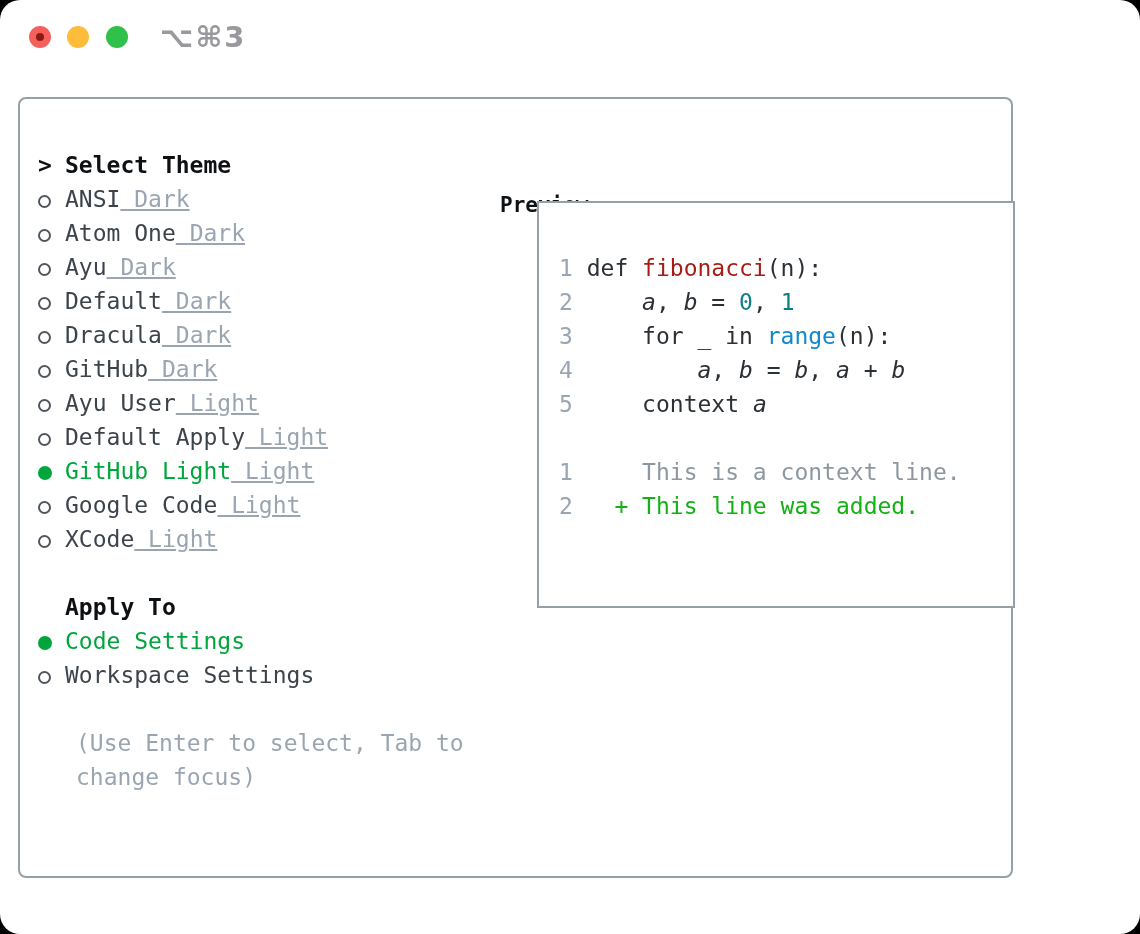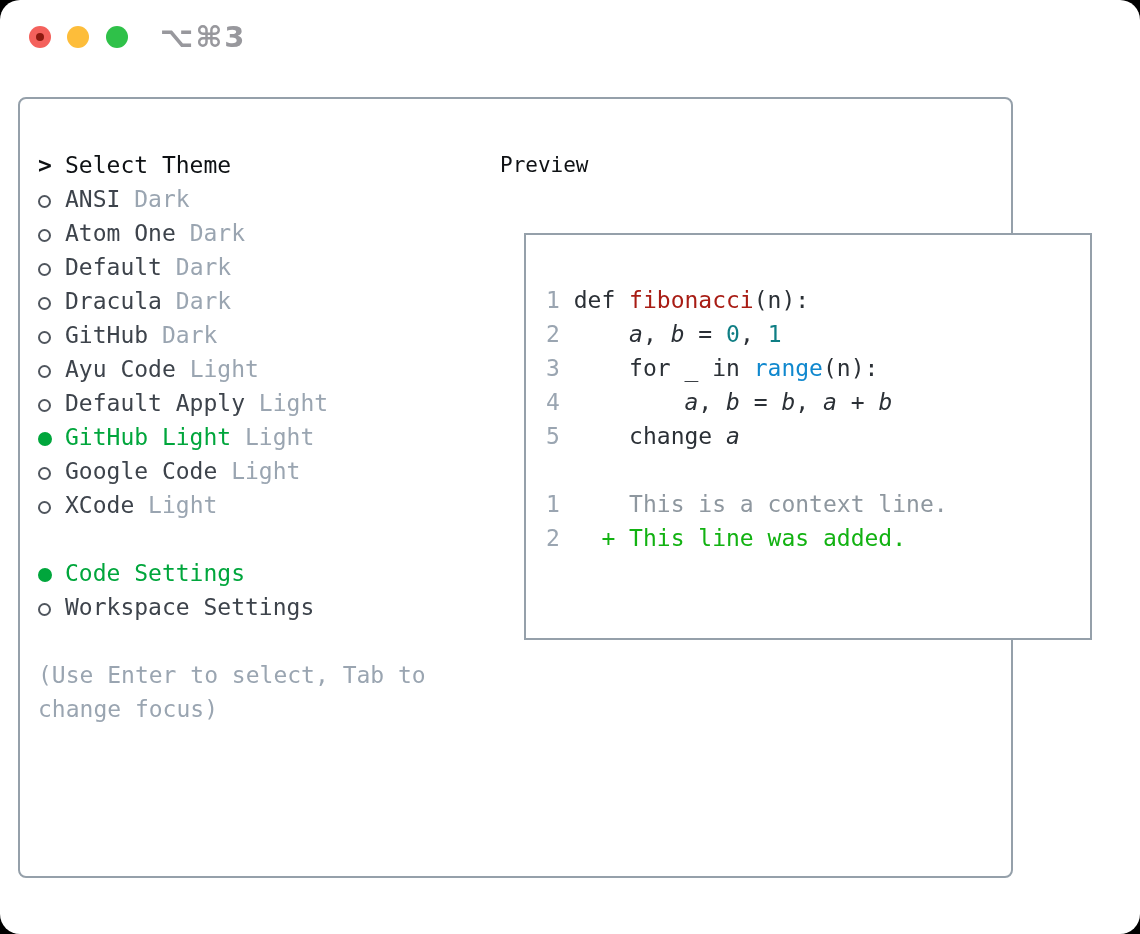"Select Theme" .h { font-weight: normal -> bold; margin-top: none -> 40px }
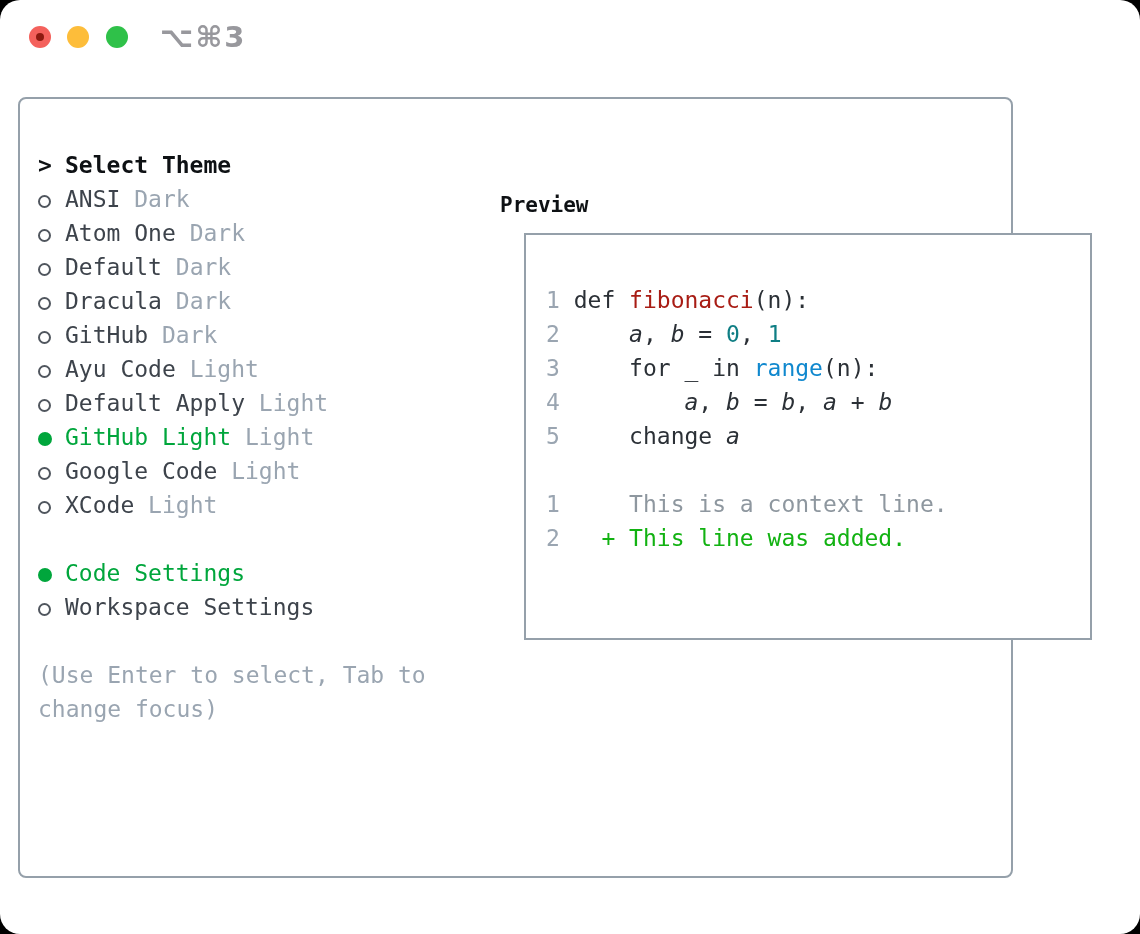"Dark" .t-variant { text-decoration: none -> underline }
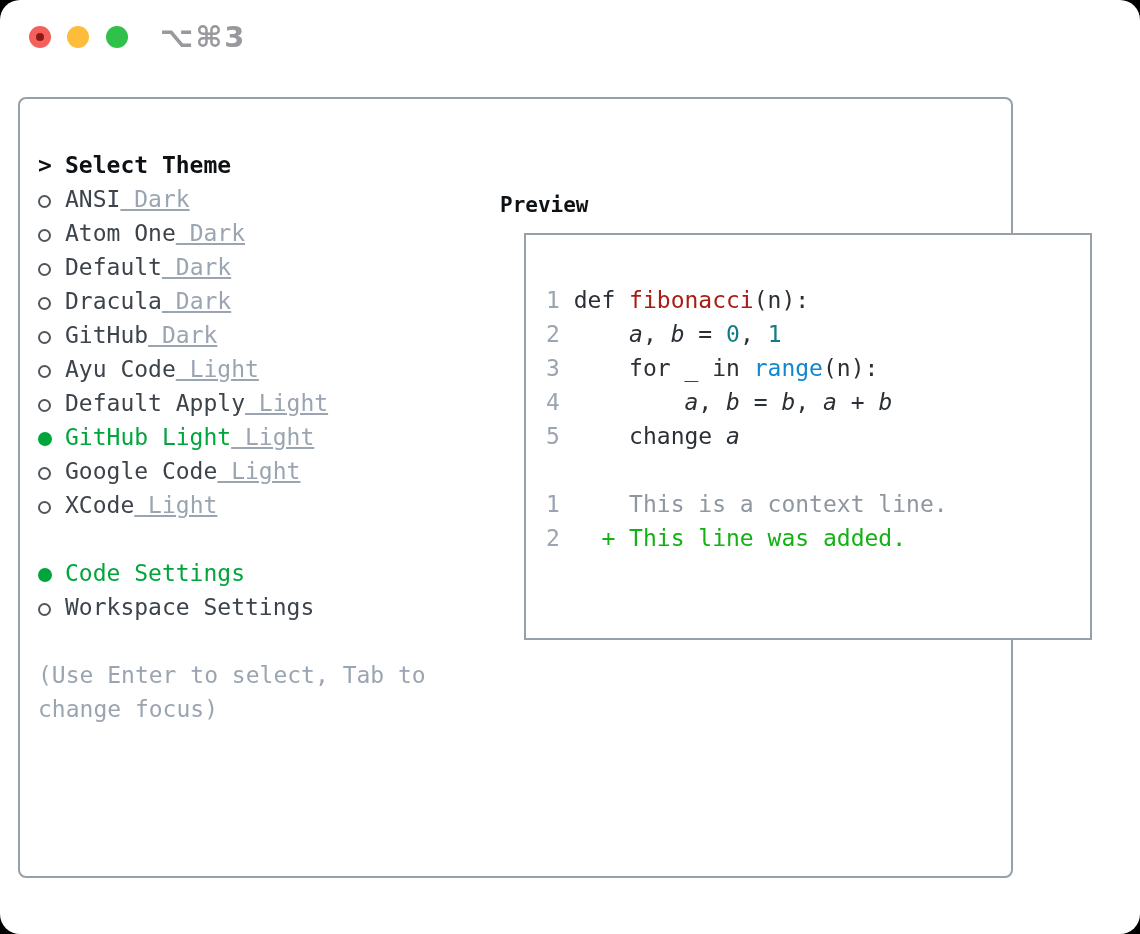"Ayu Dark" div.row { html: none -> <div><span><span></span></span><span>Ayu</span><span> Dark</span></div> }
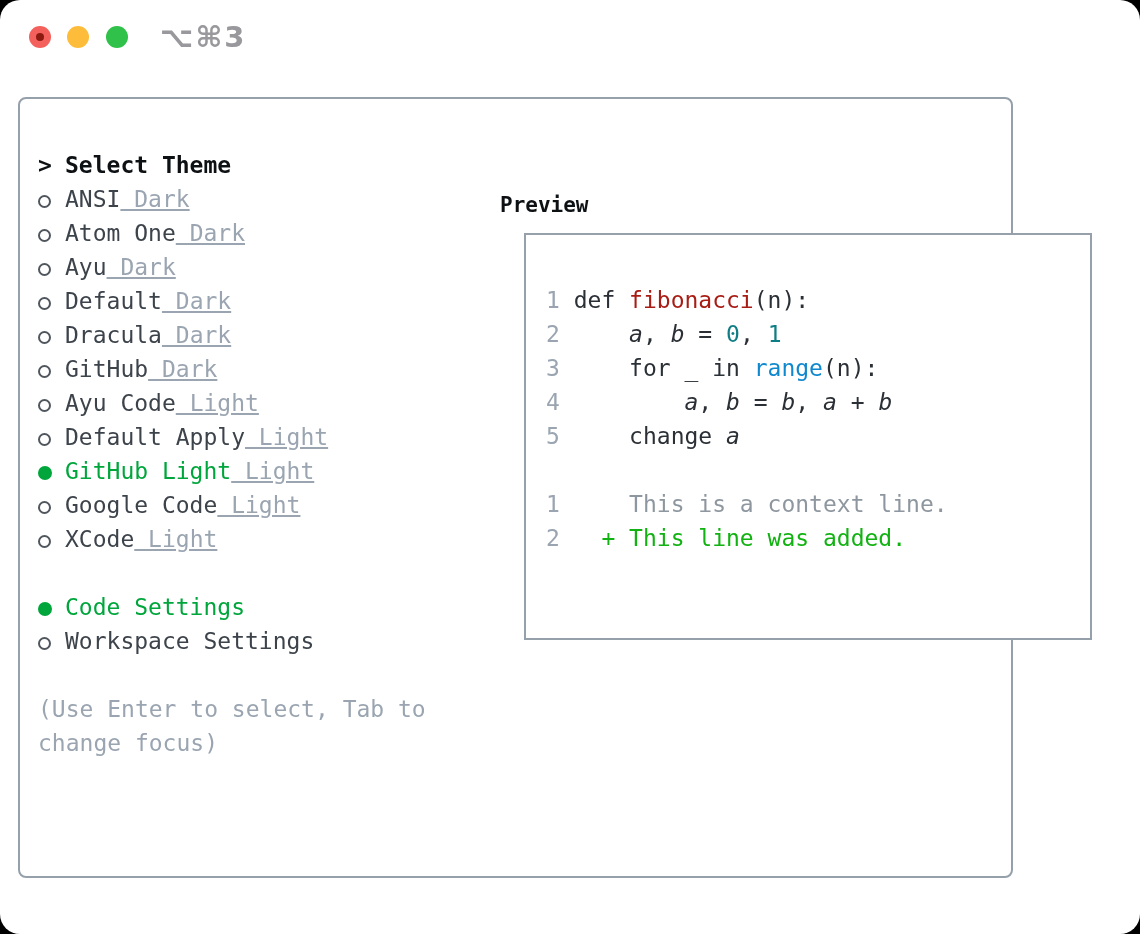"1 def fibonacci(n):" .preview-box { left: 504px -> 517px; margin-top: 32px -> none; width: 568px -> 478px }
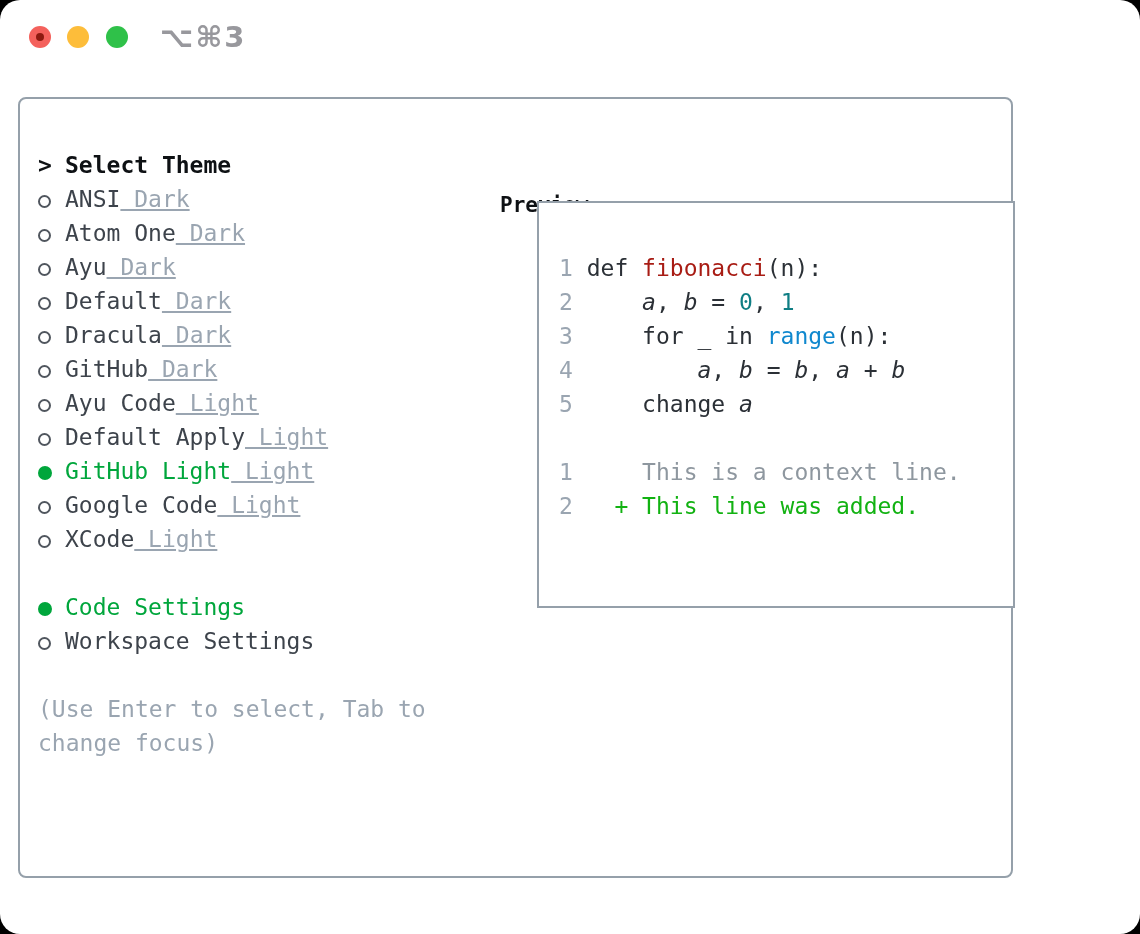"Ayu Code" span.t-label { text: Code -> User }
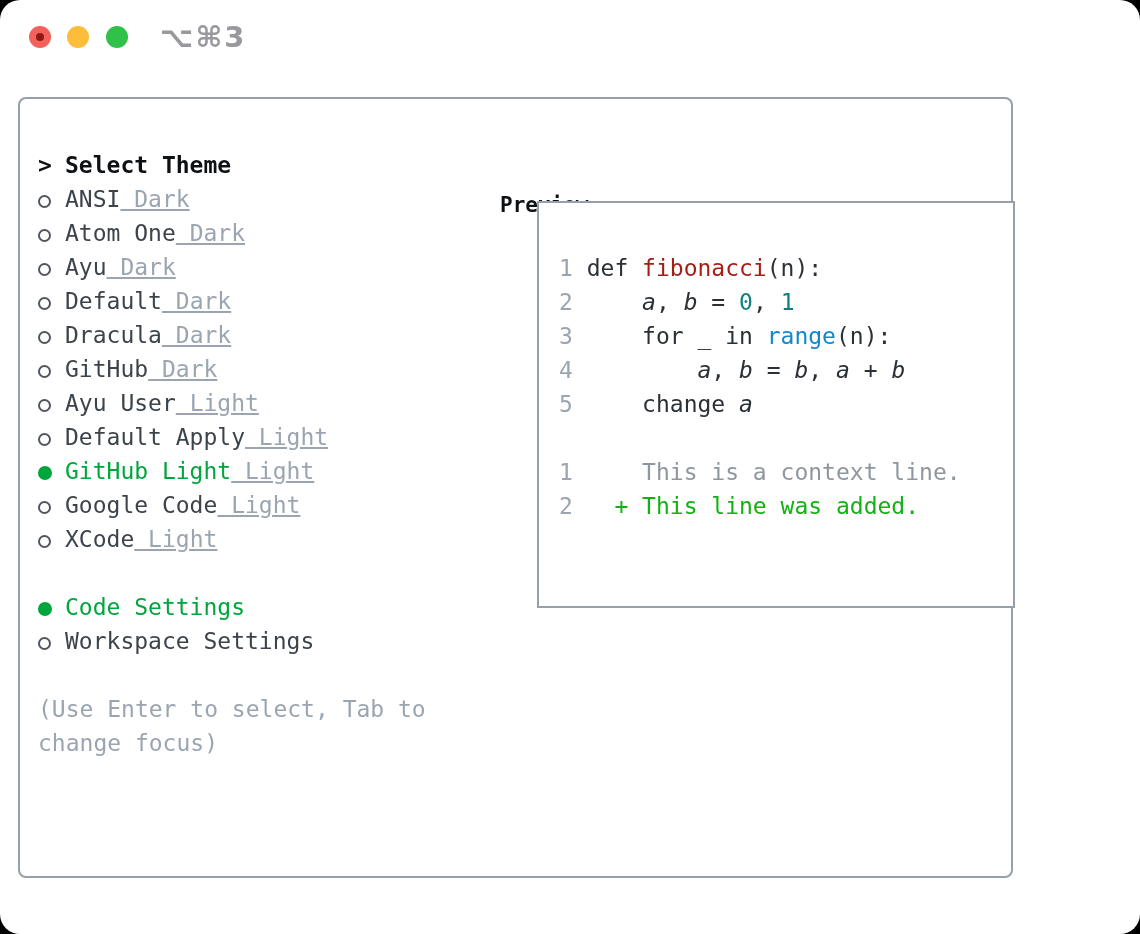"change" span.c-code { text: change -> context }
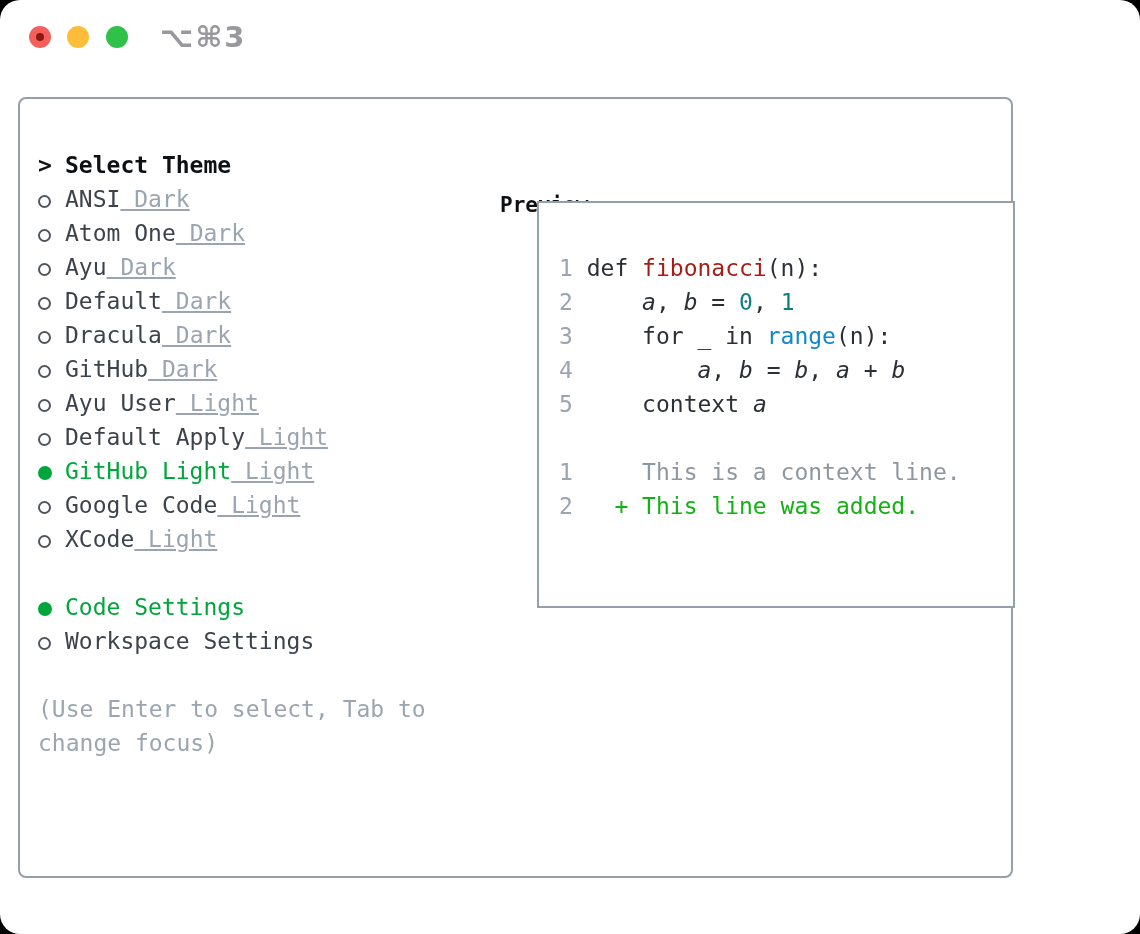"Apply To" div.row { html: none -> <div><span></span><span>Apply To</span></div> }
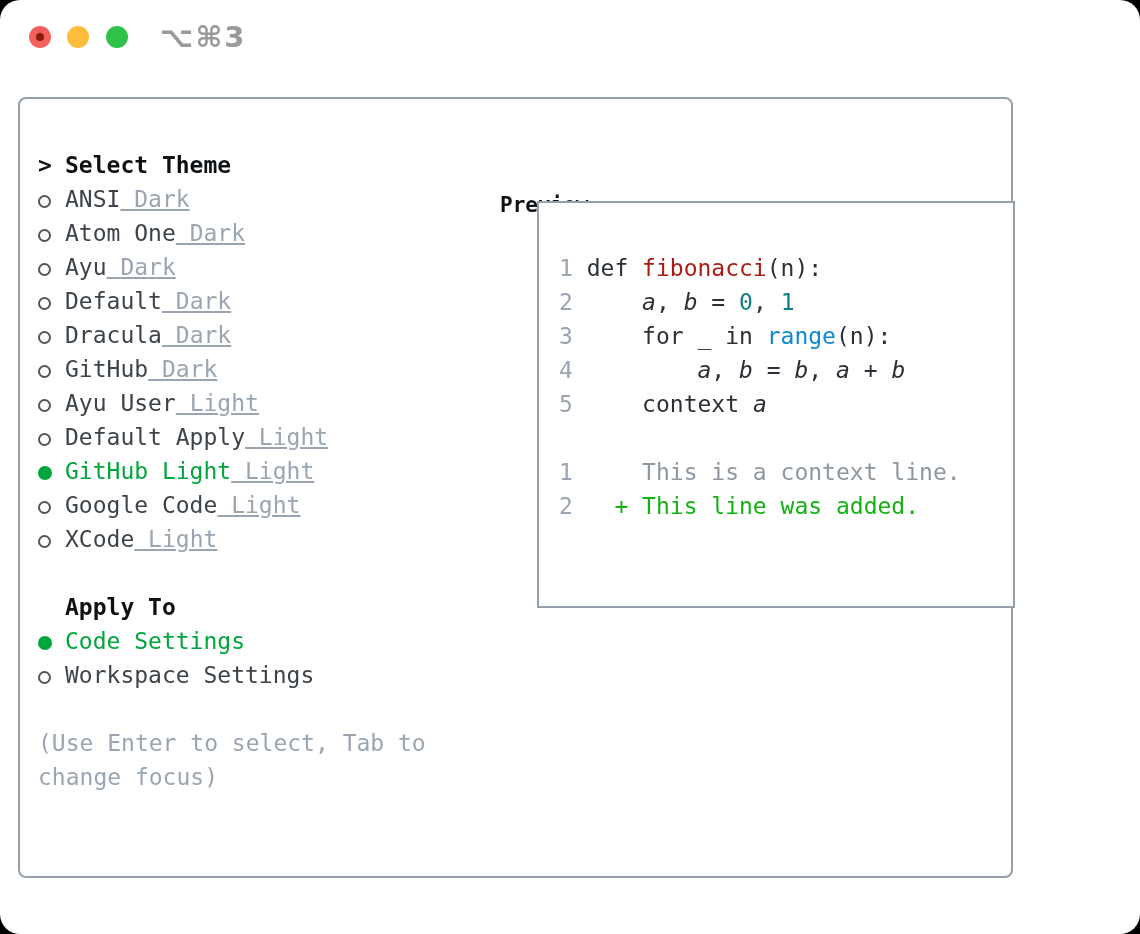"(Use Enter to select, Tab" .help { margin-left: none -> 38px }
